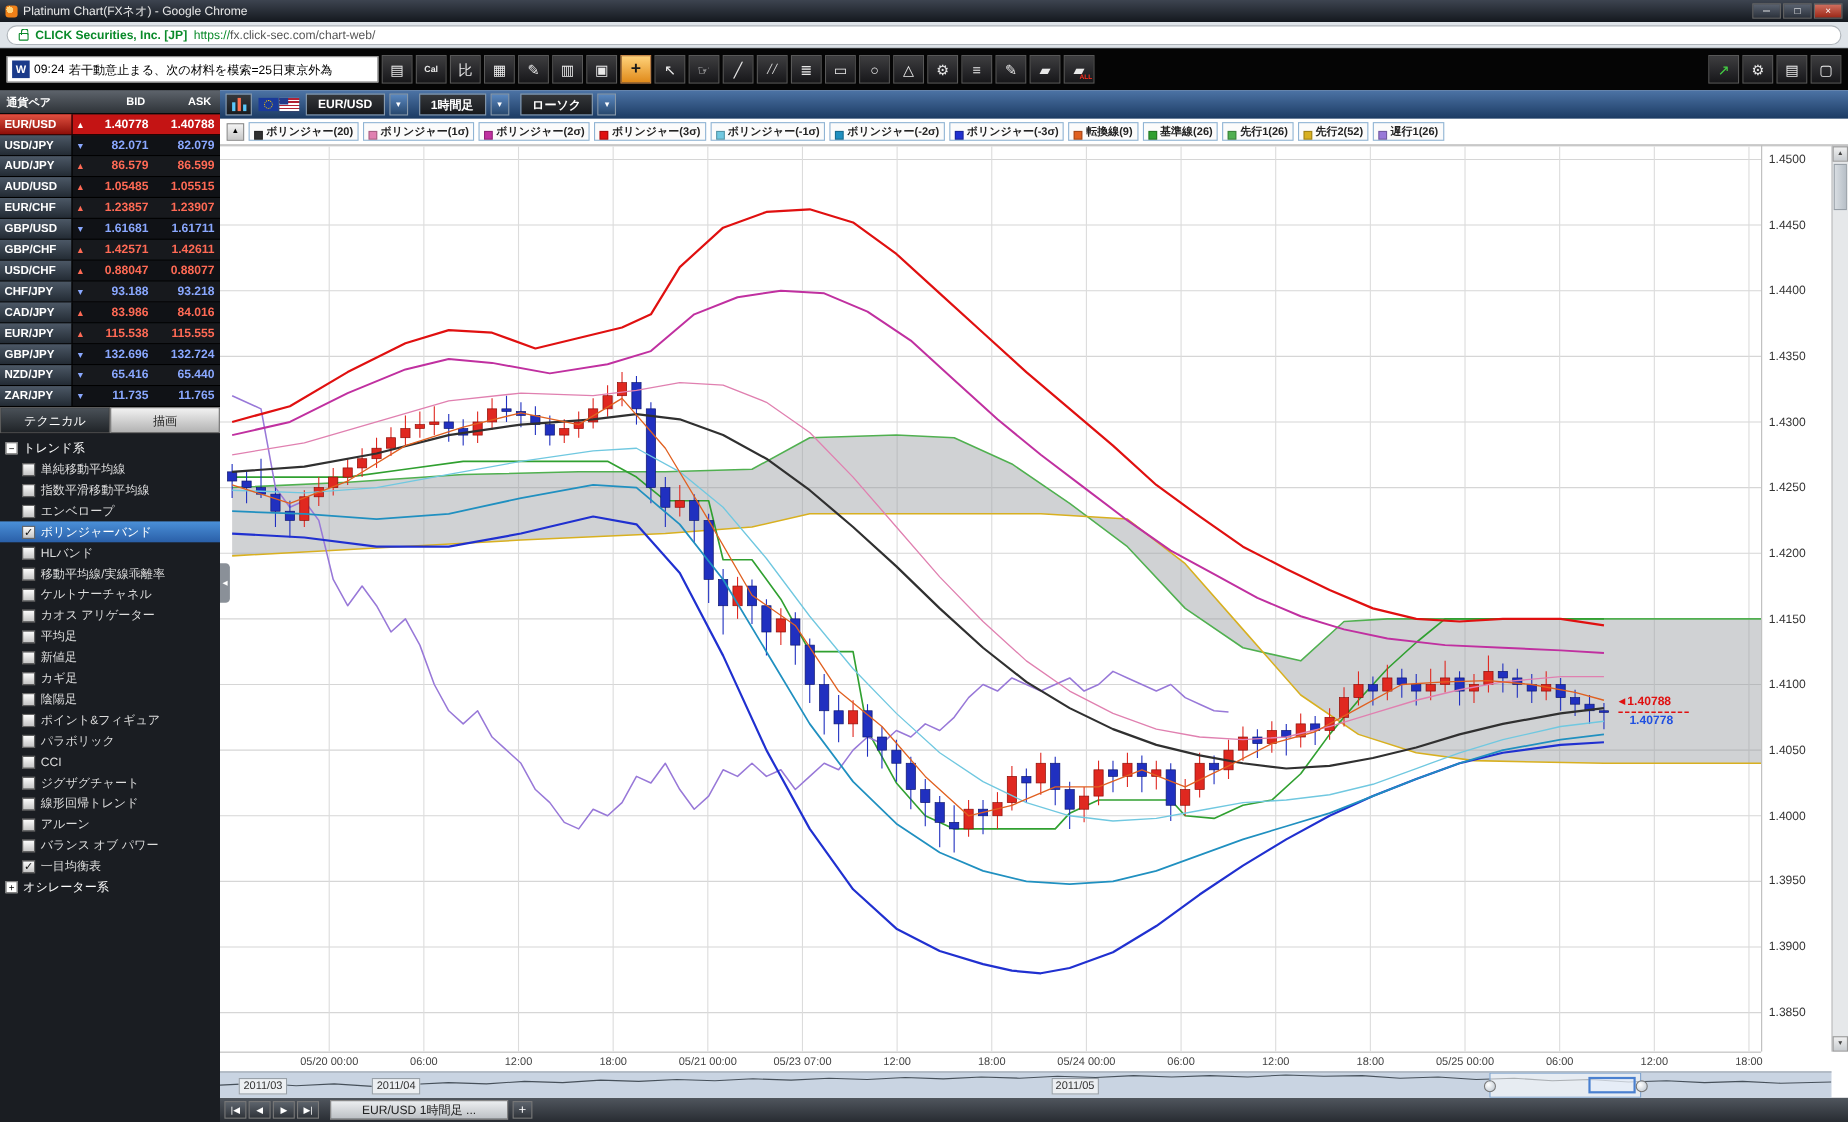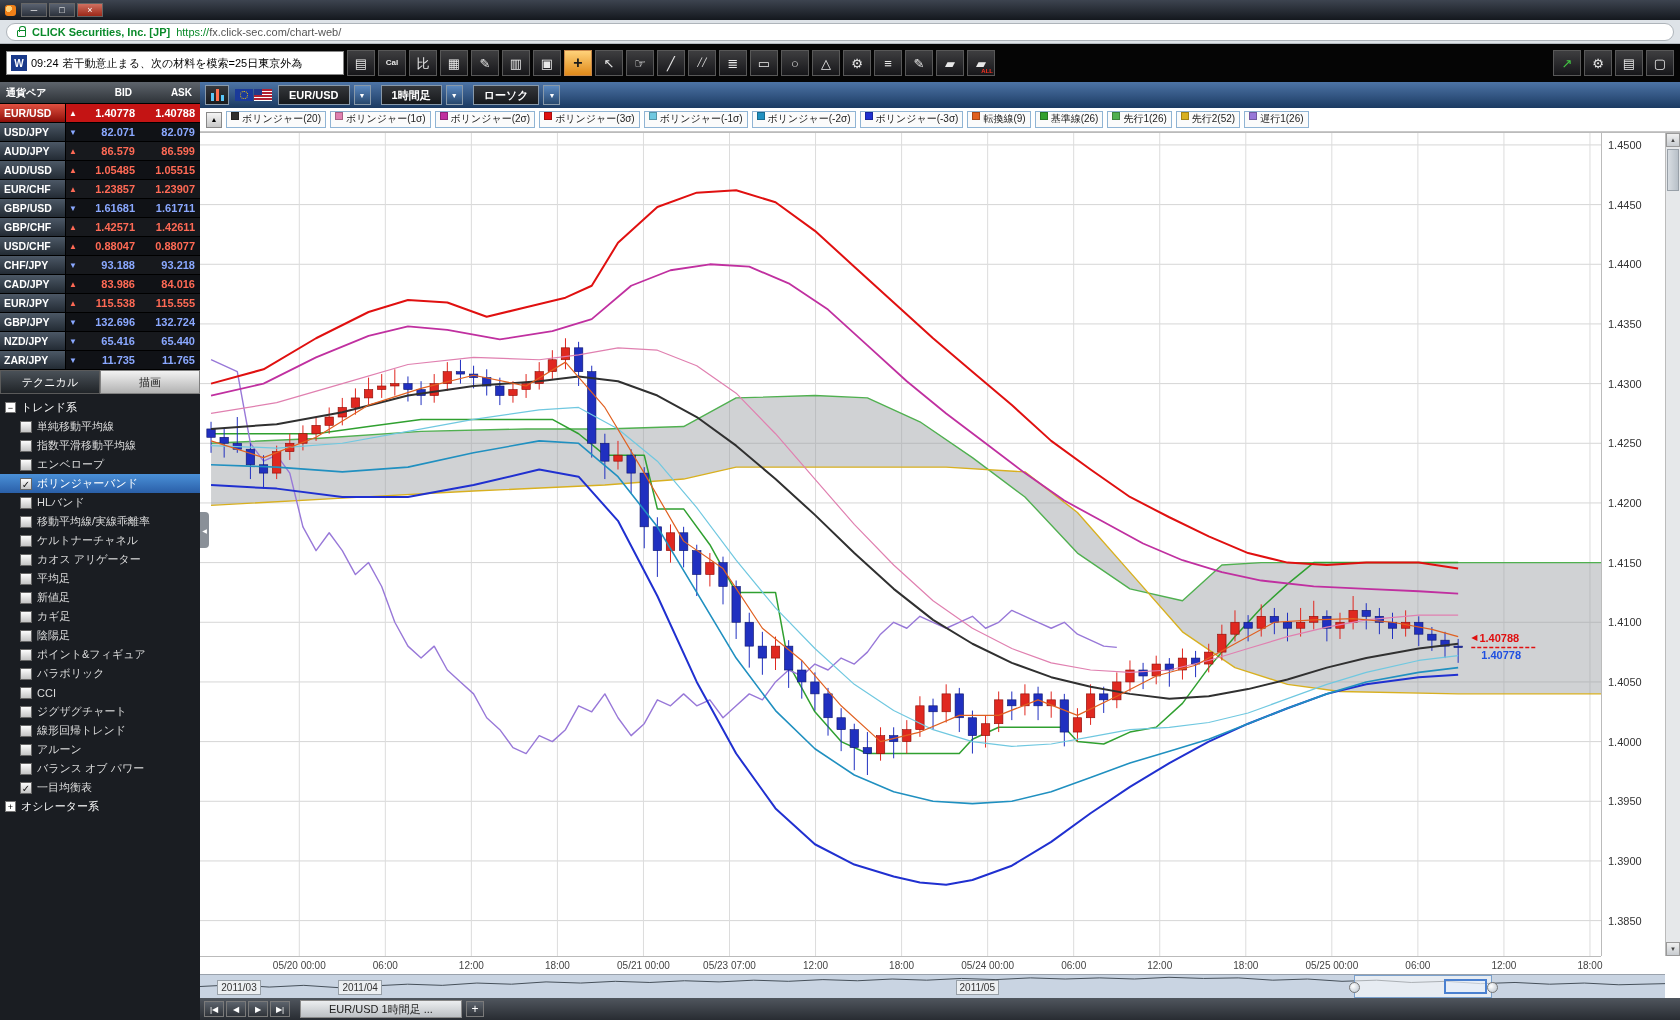"Platinum Chart(FXネオ) - Google Chrome" span.wtitle { html: none -> <span>Platinum Chart(FXネオ) - Google Chrome</span> }
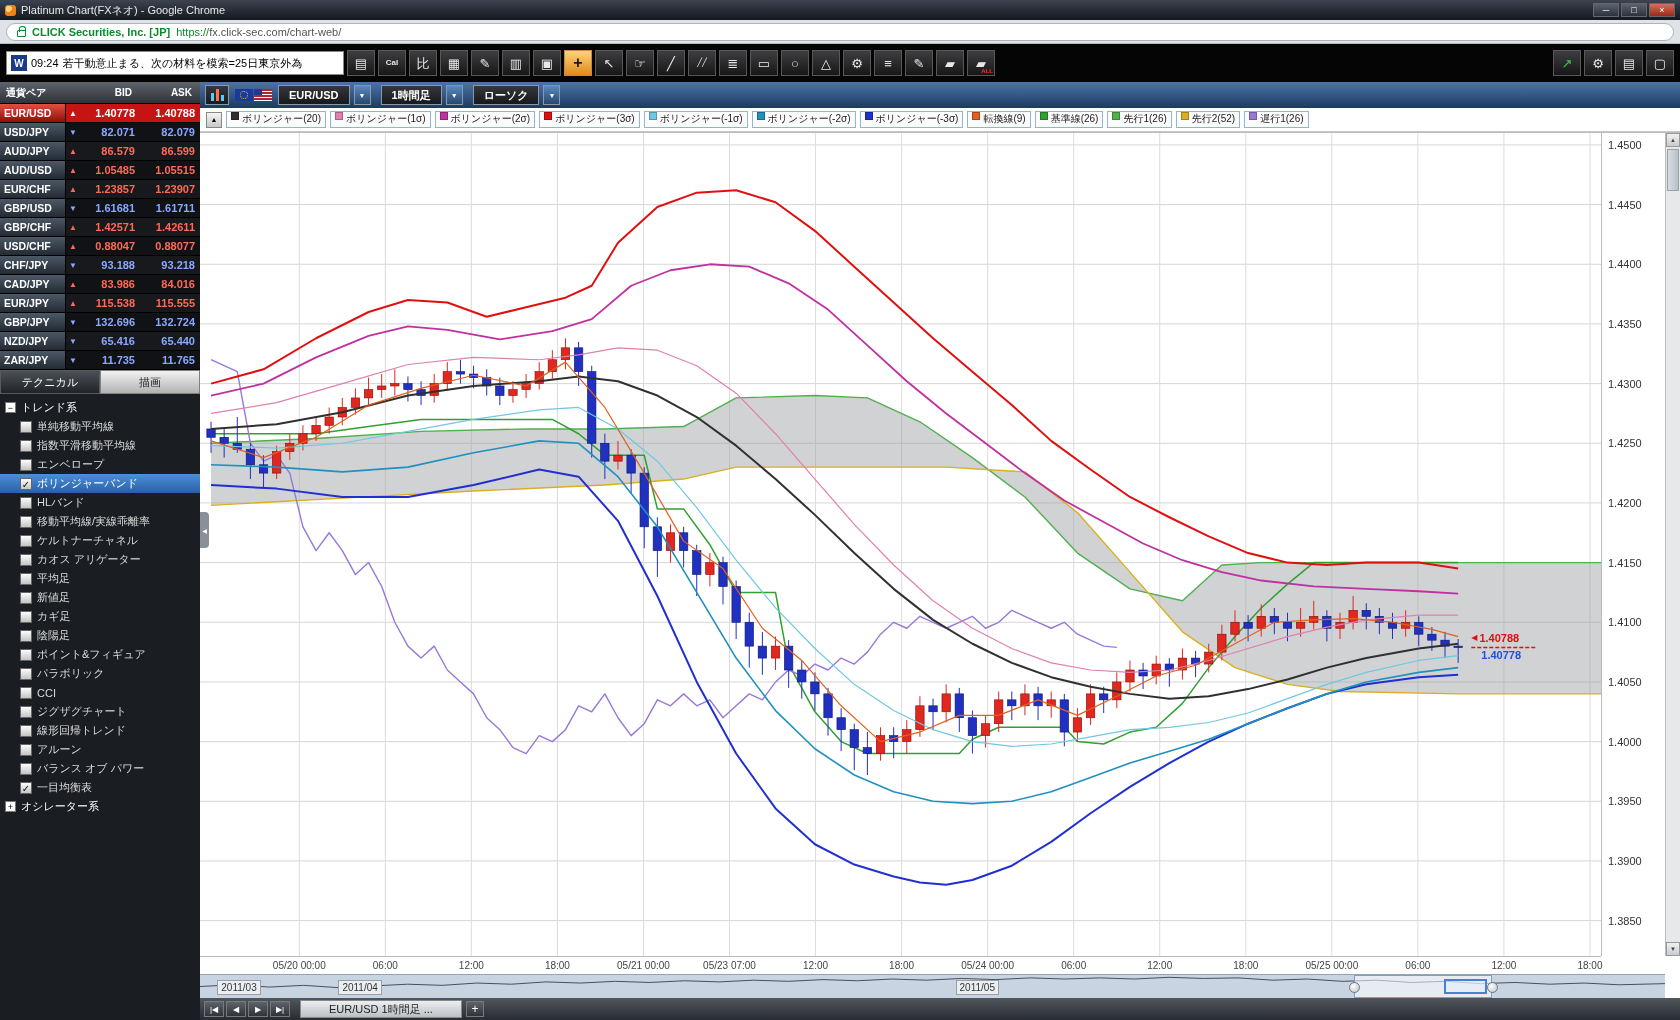"ボリンジャー(20)" .chip { align-items: flex-start -> flex-end; font-weight: none -> bold }
